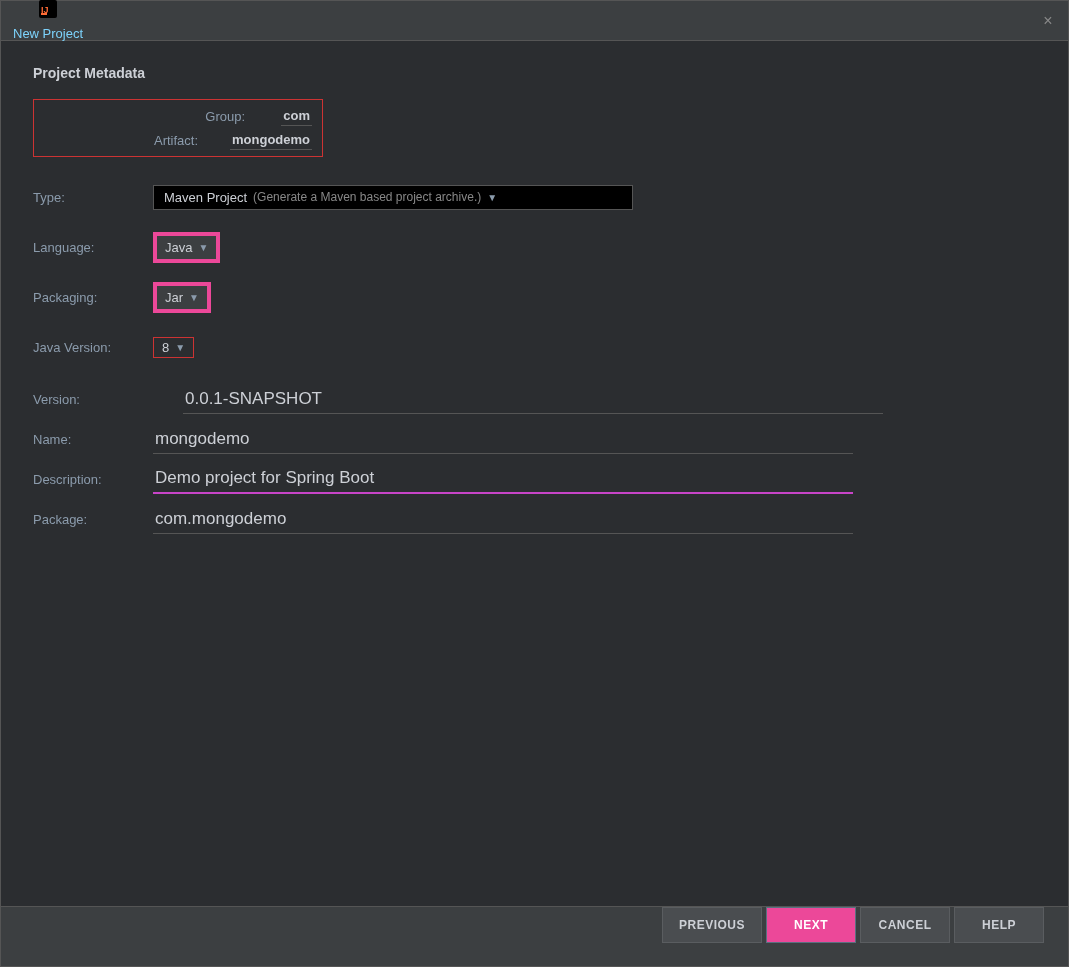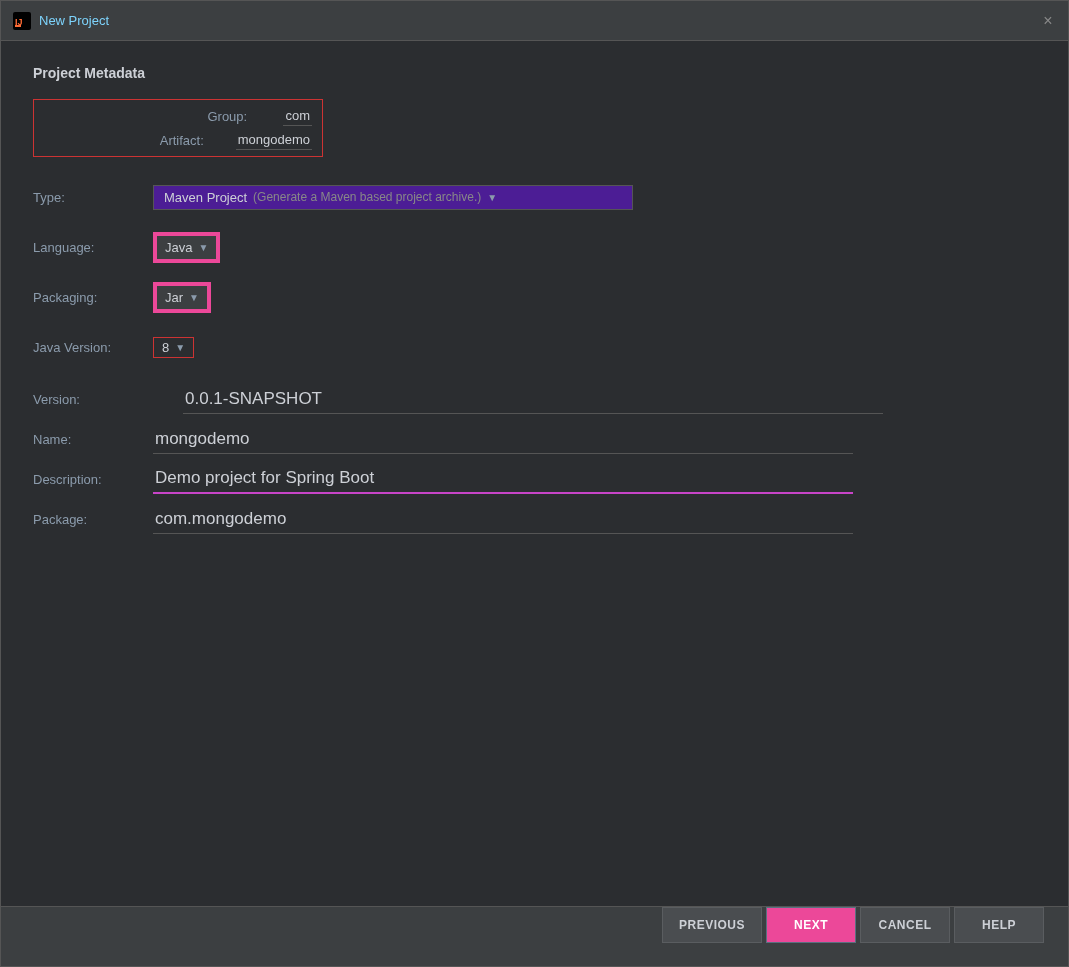"IJ" .title-bar-left { flex-direction: none -> column }
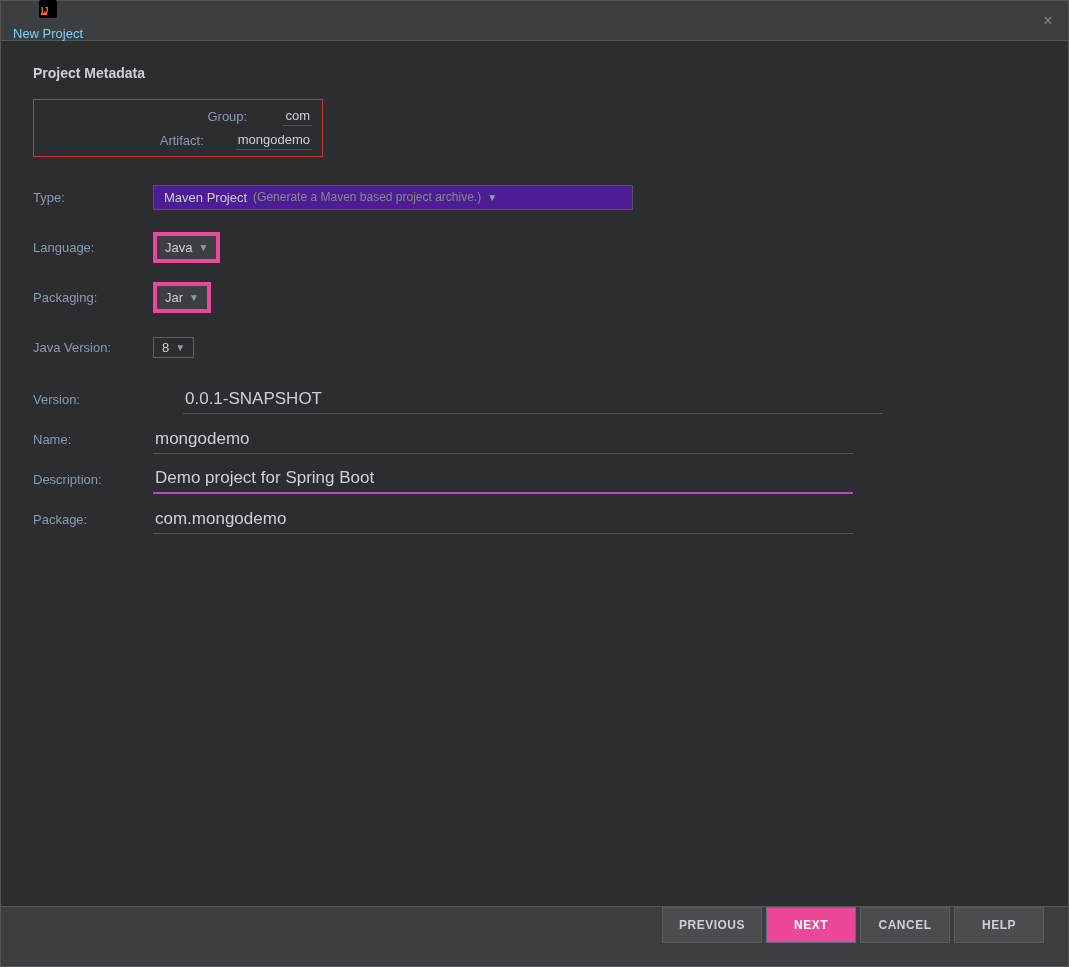"com" .ga-value { font-weight: none -> bold }
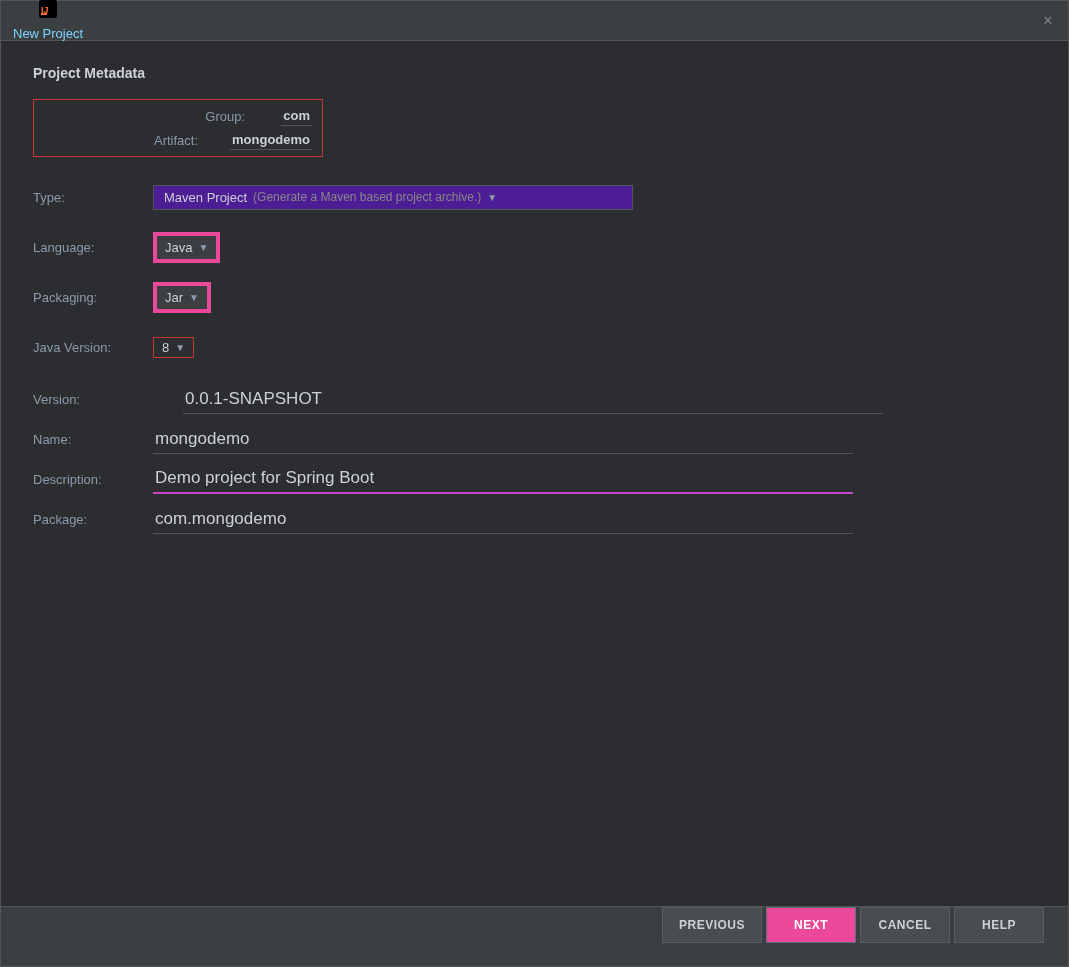"Maven Project" .dropdown-wrapper-wide { background: #4c1d95 -> #000000 }
